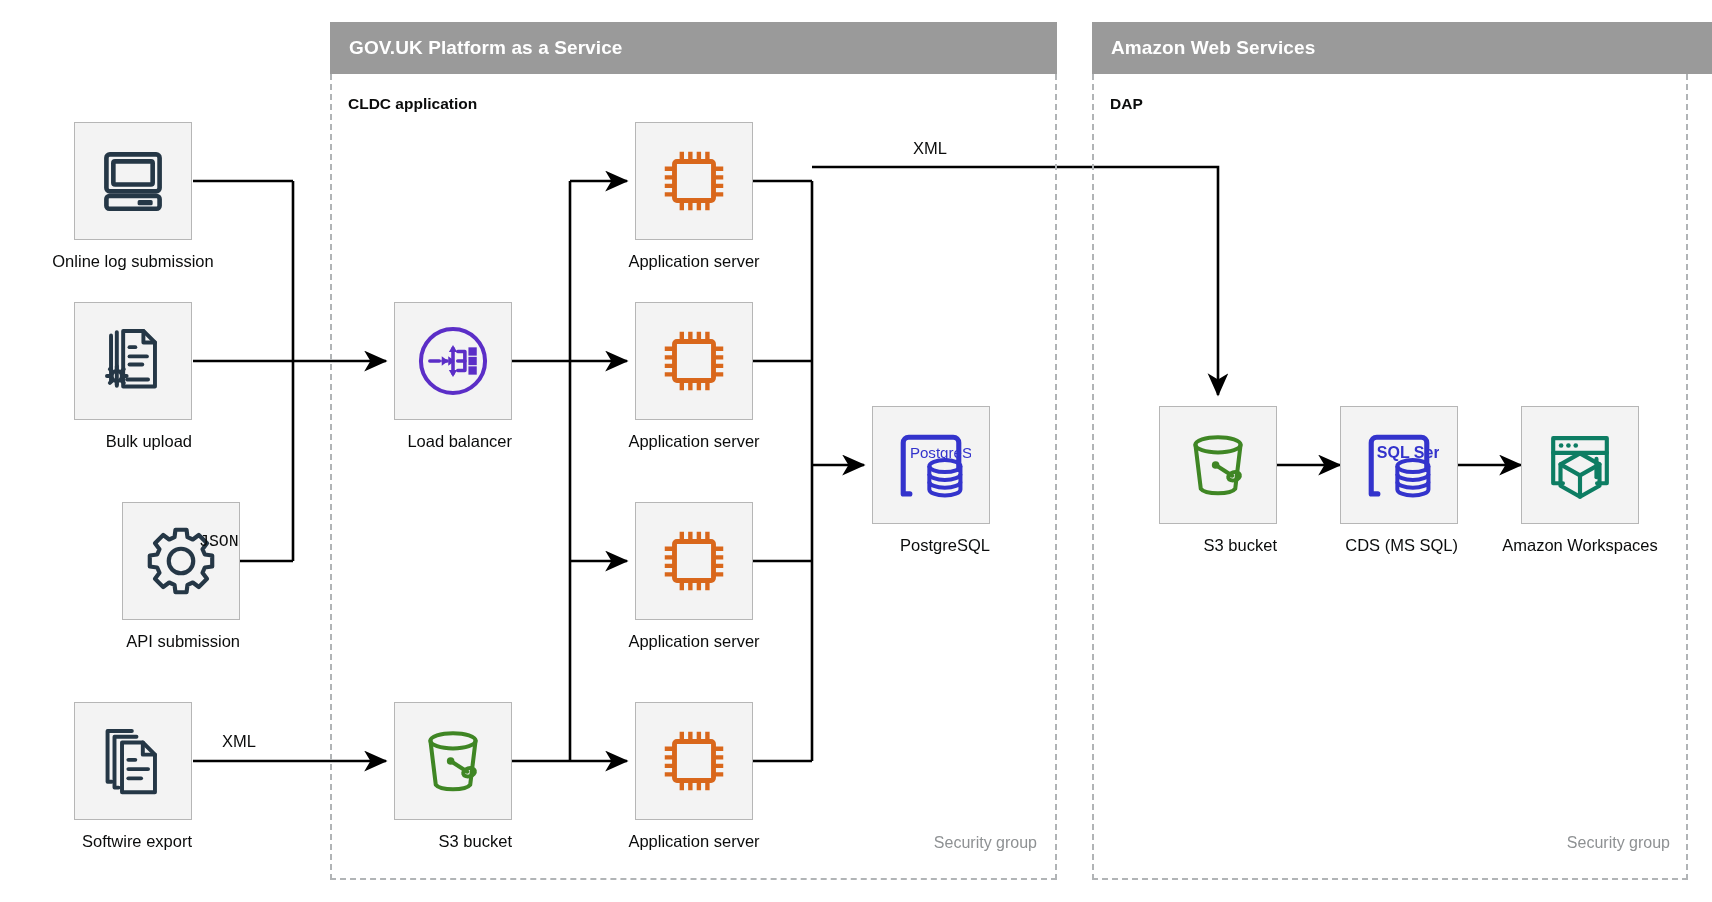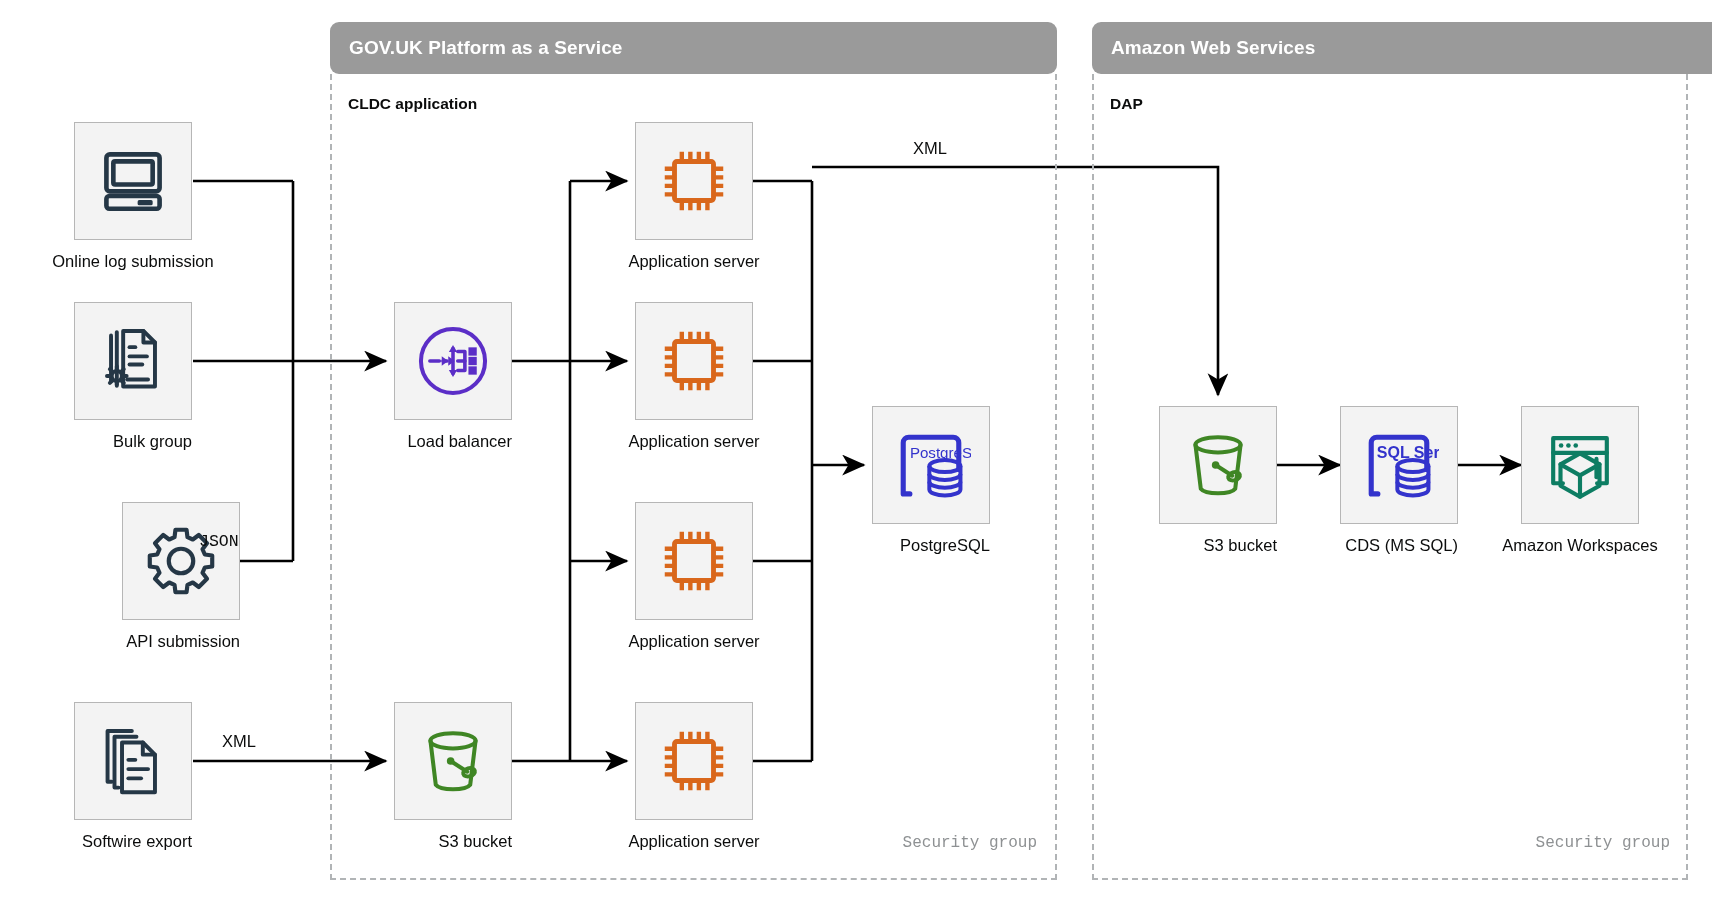"GOV.UK Platform as a Service" .region-header { border-radius: 9px -> none }
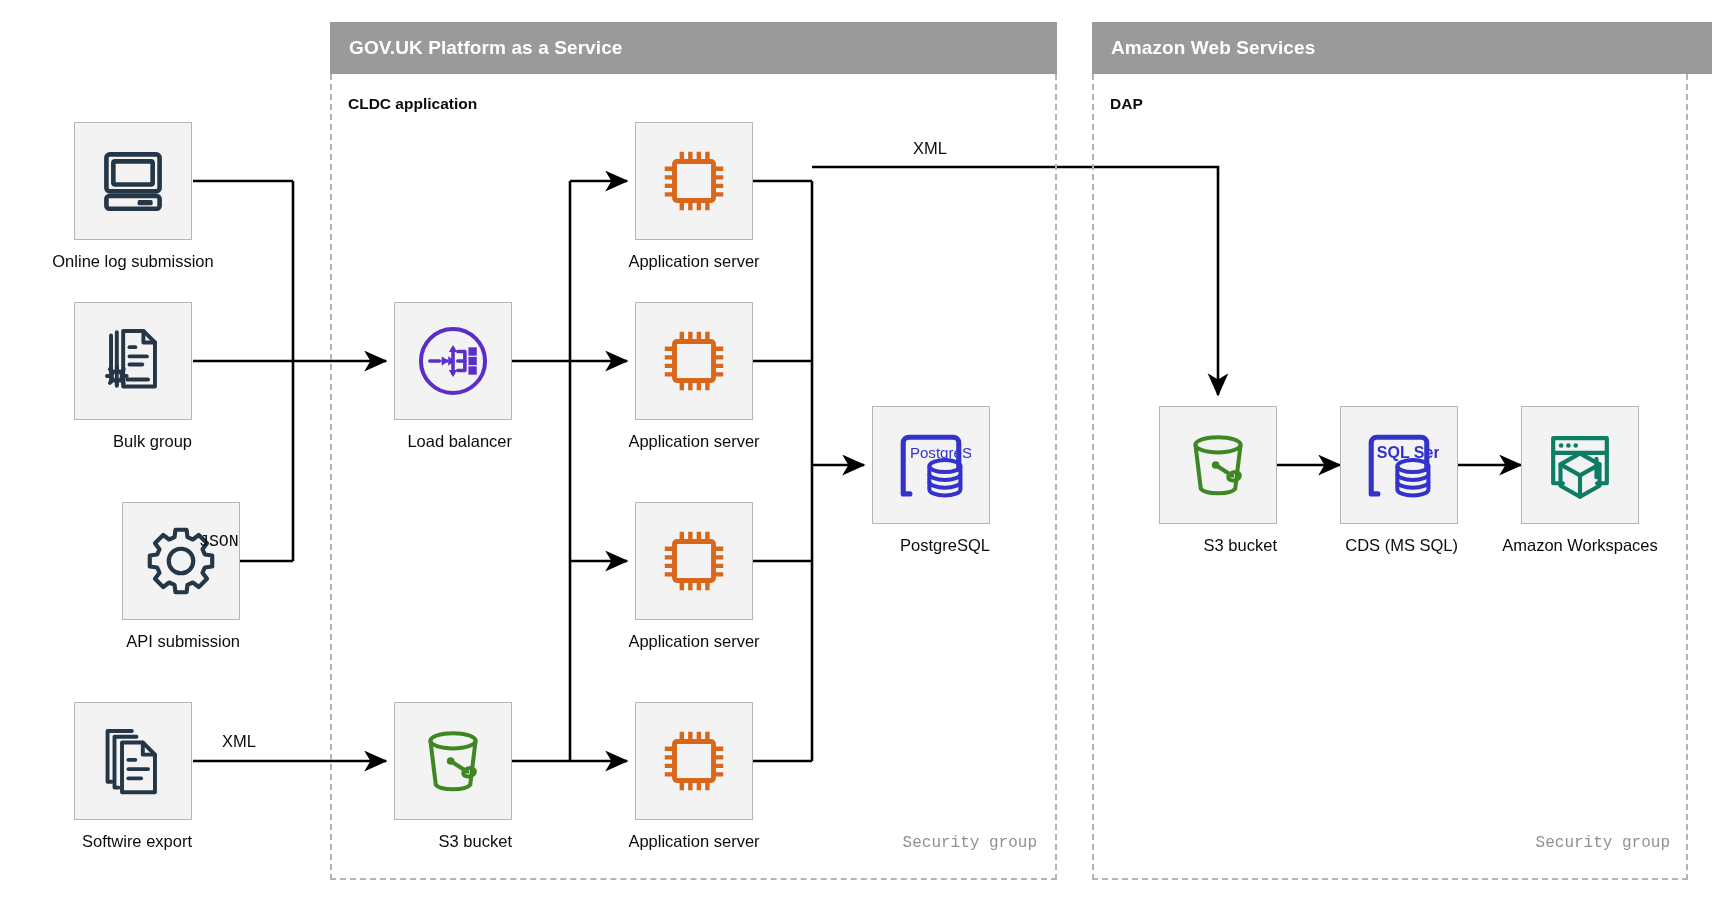"Bulk group" div.caption { text: group -> upload }
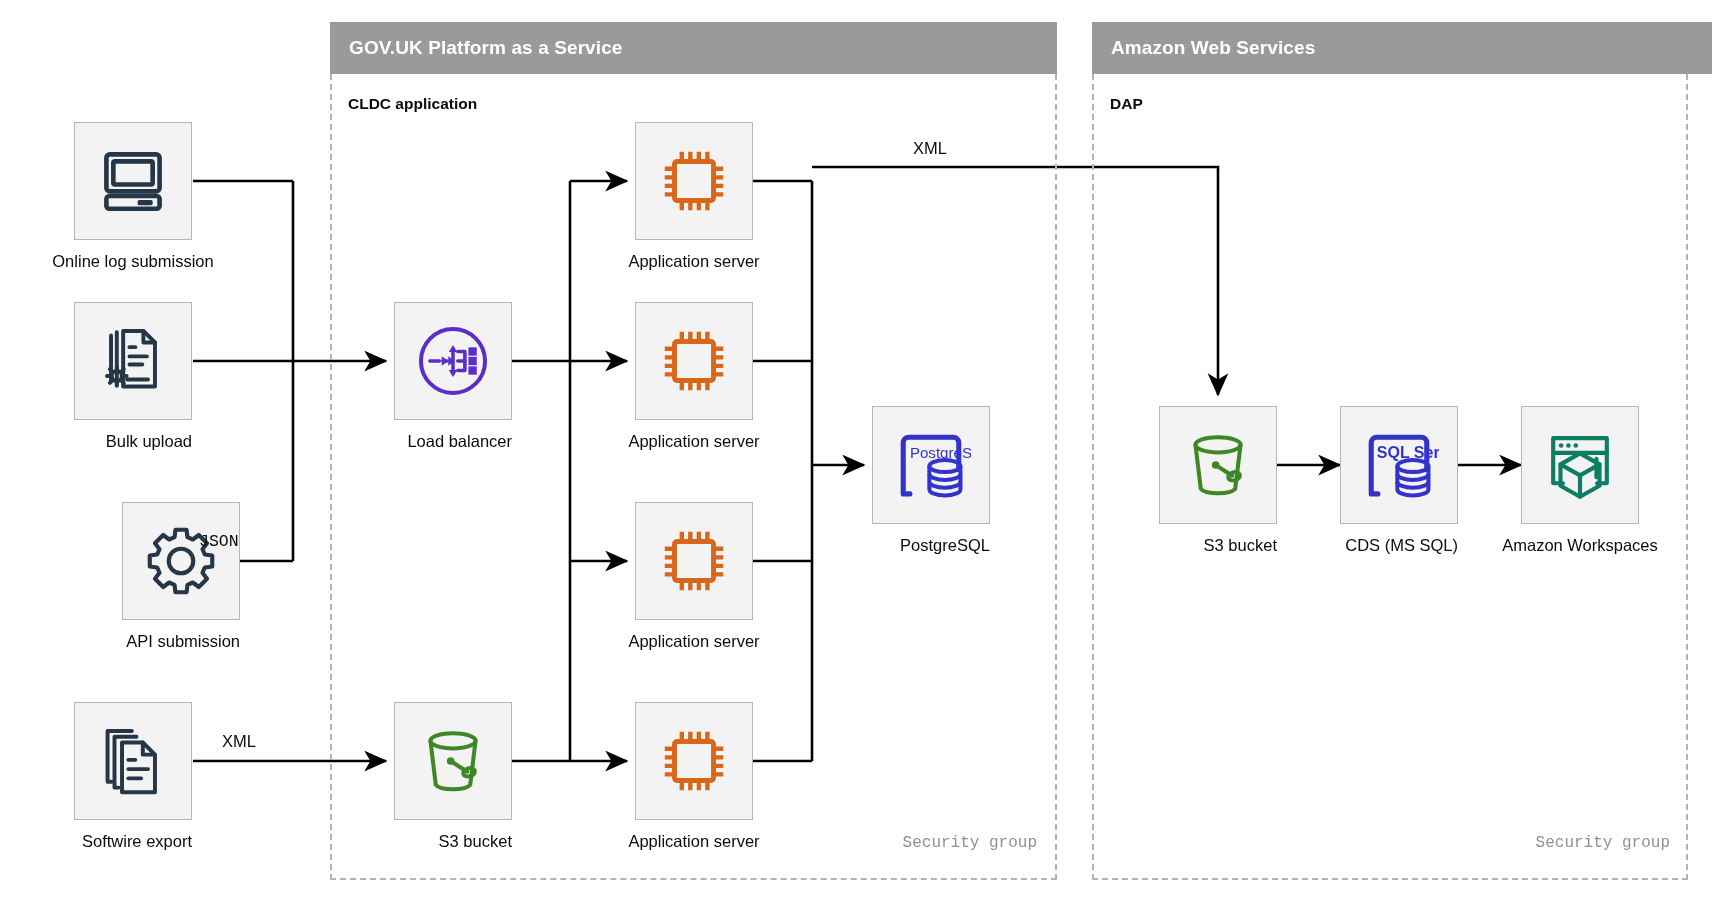"Security group" .region-footer { font-family: Liberation Mono, monospace -> none }
